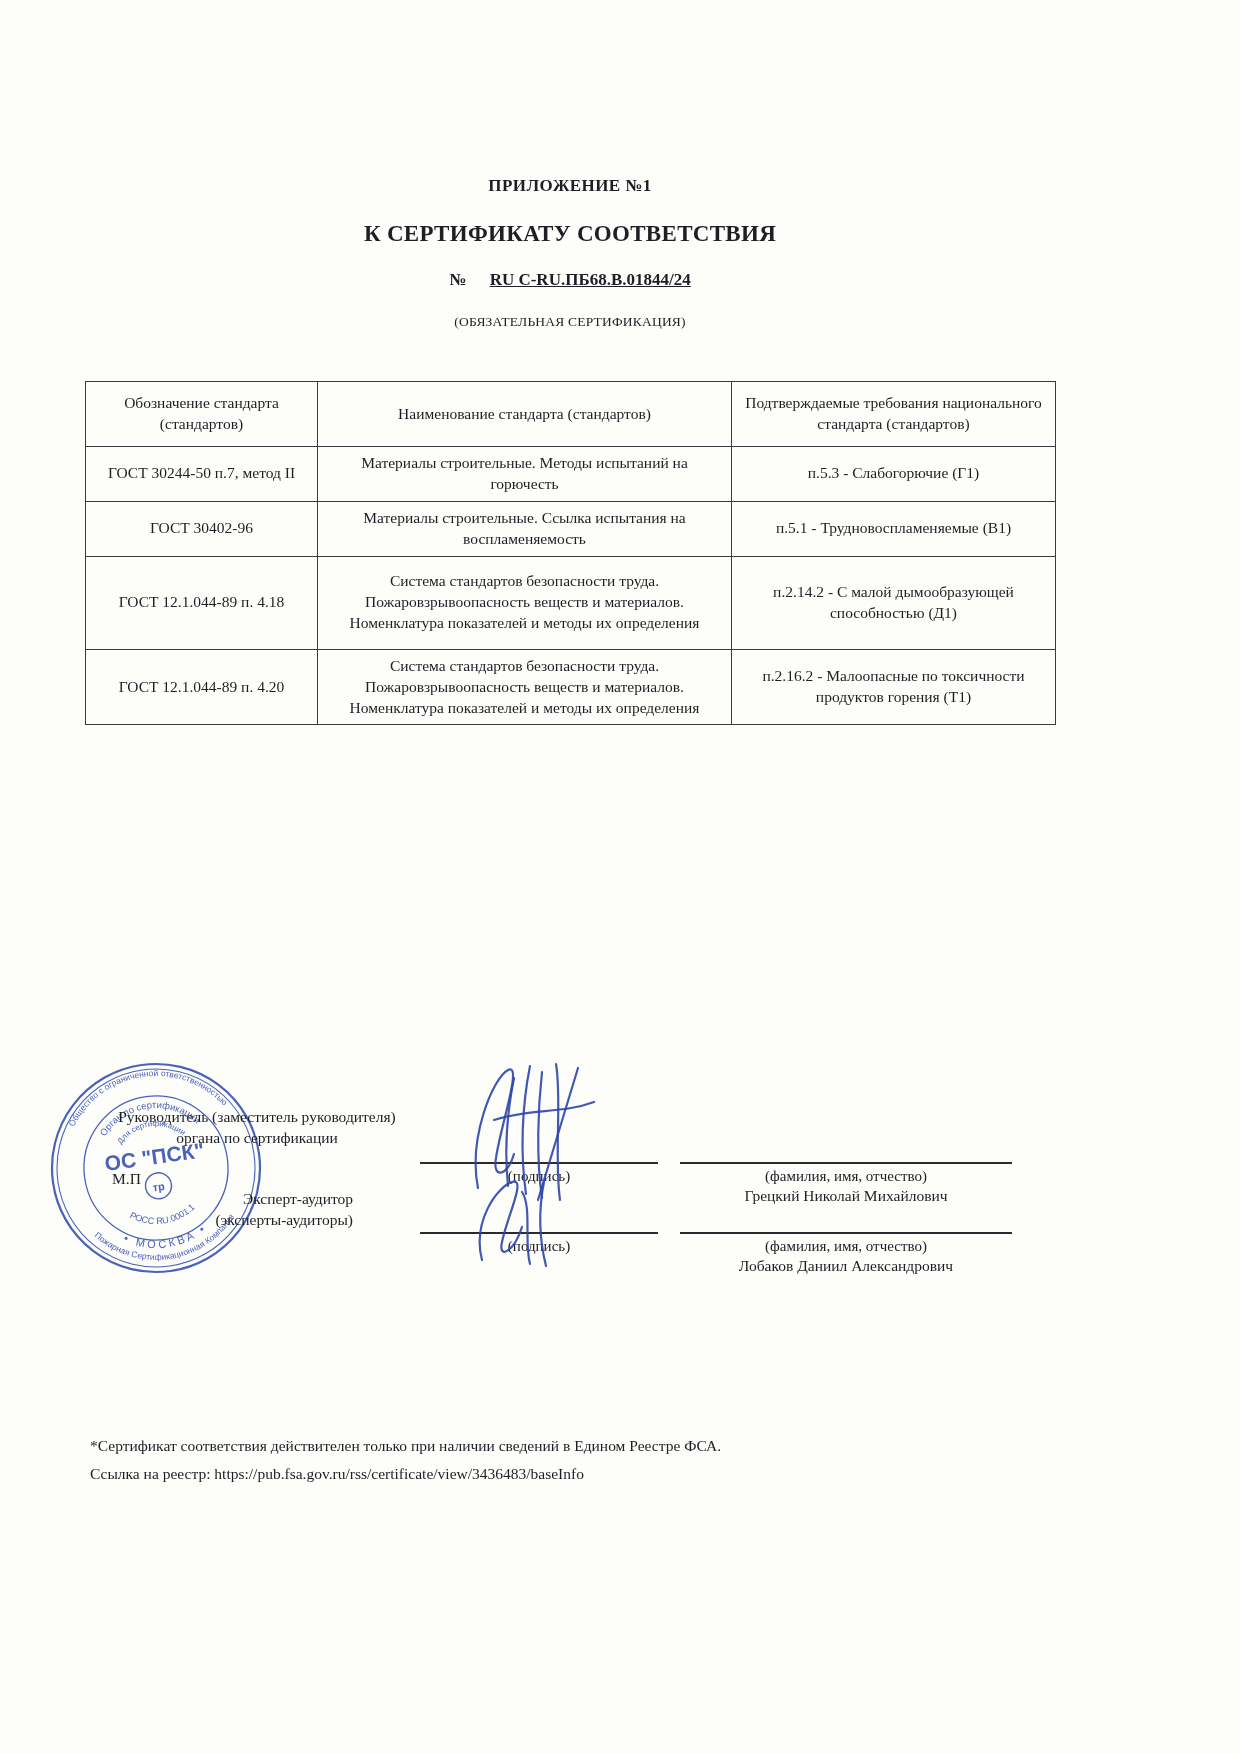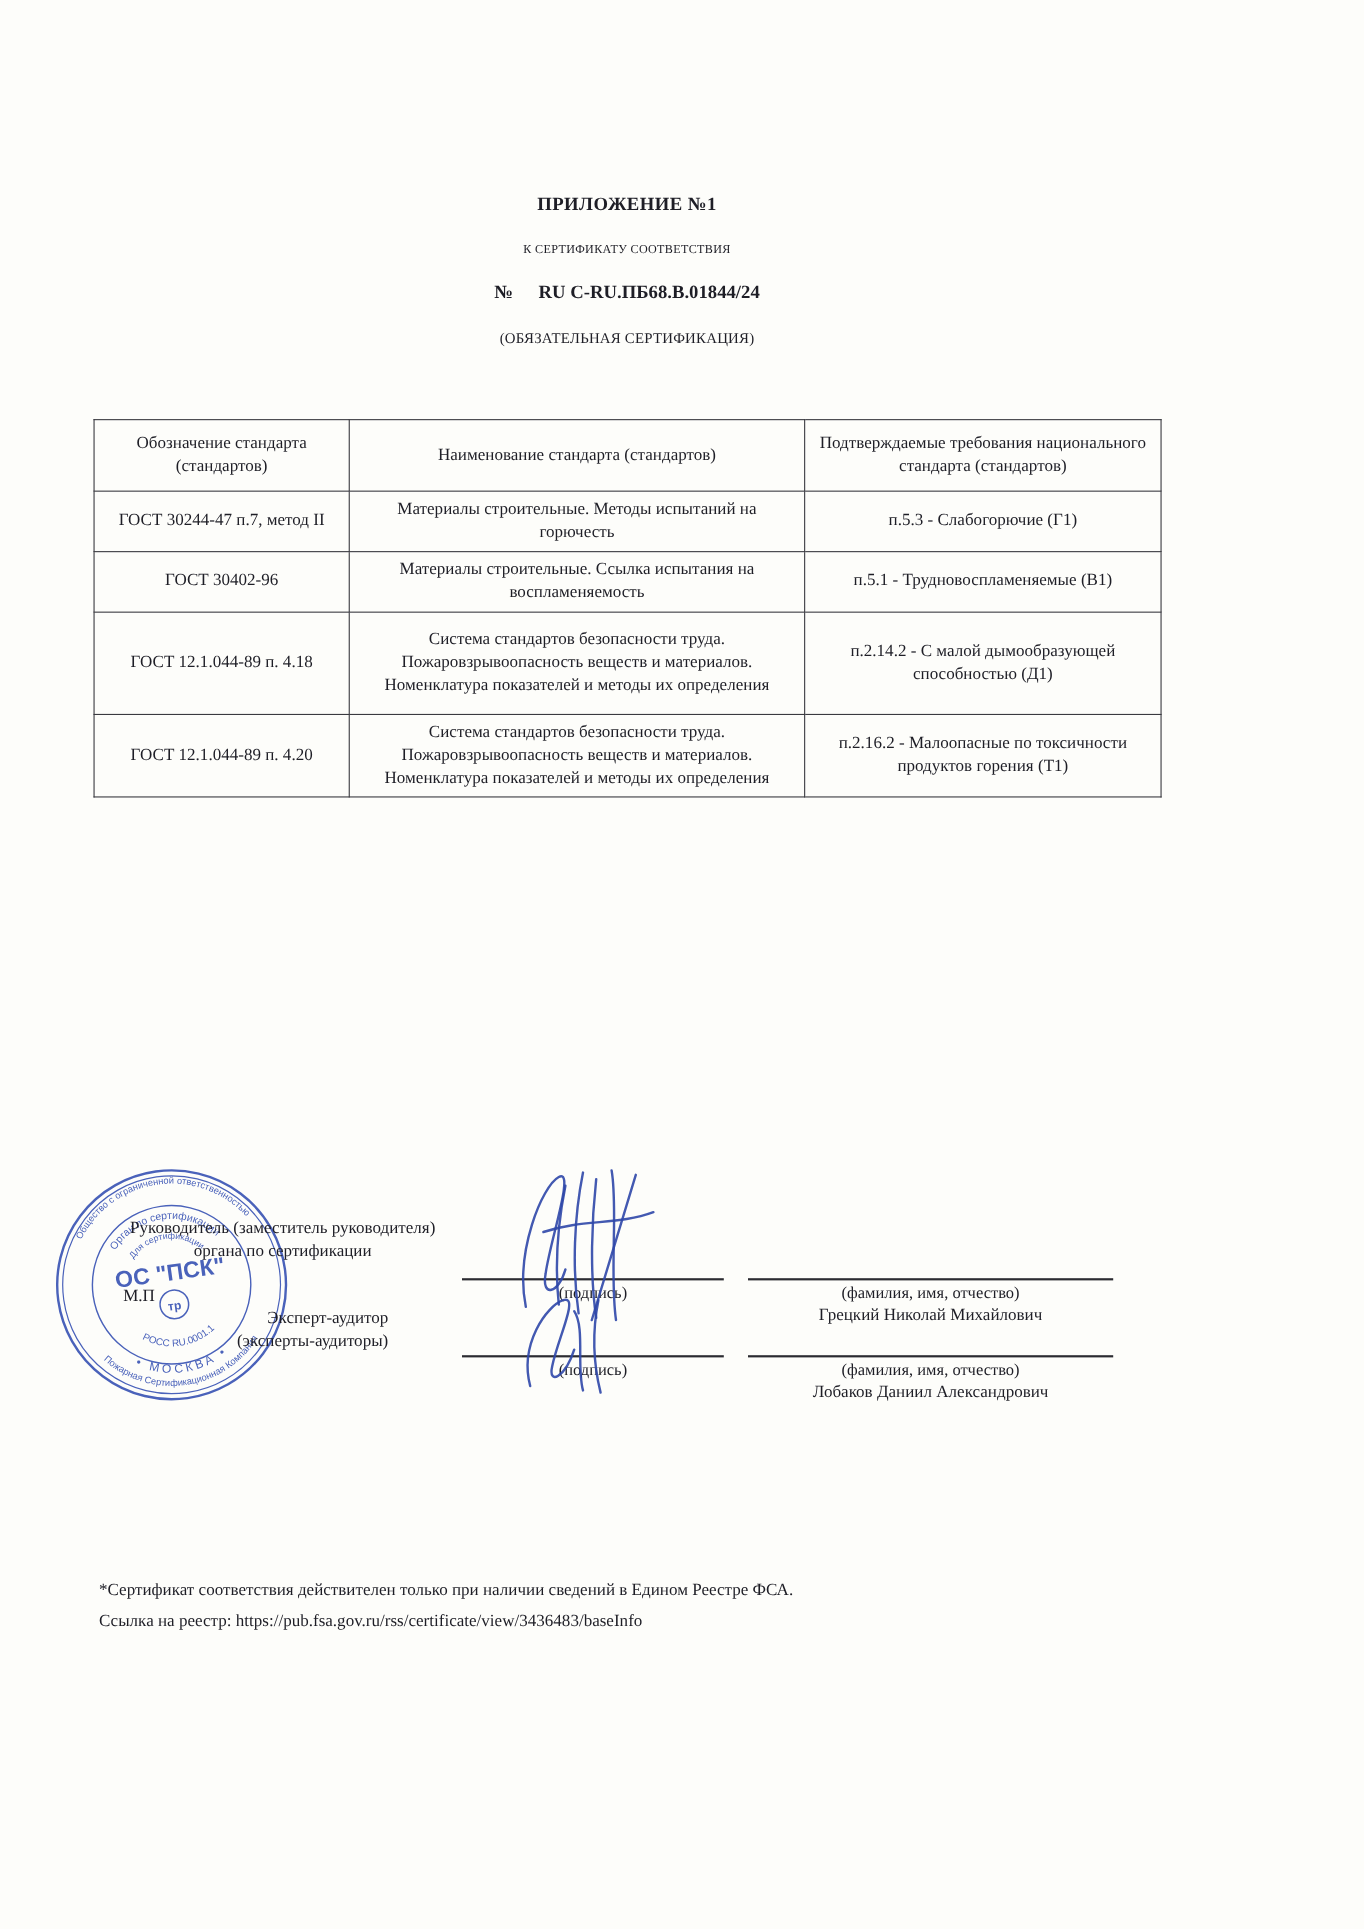"К СЕРТИФИКАТУ СООТВЕТСТВИЯ" .h-sub { font-size: 11px -> 23px; font-weight: normal -> bold }
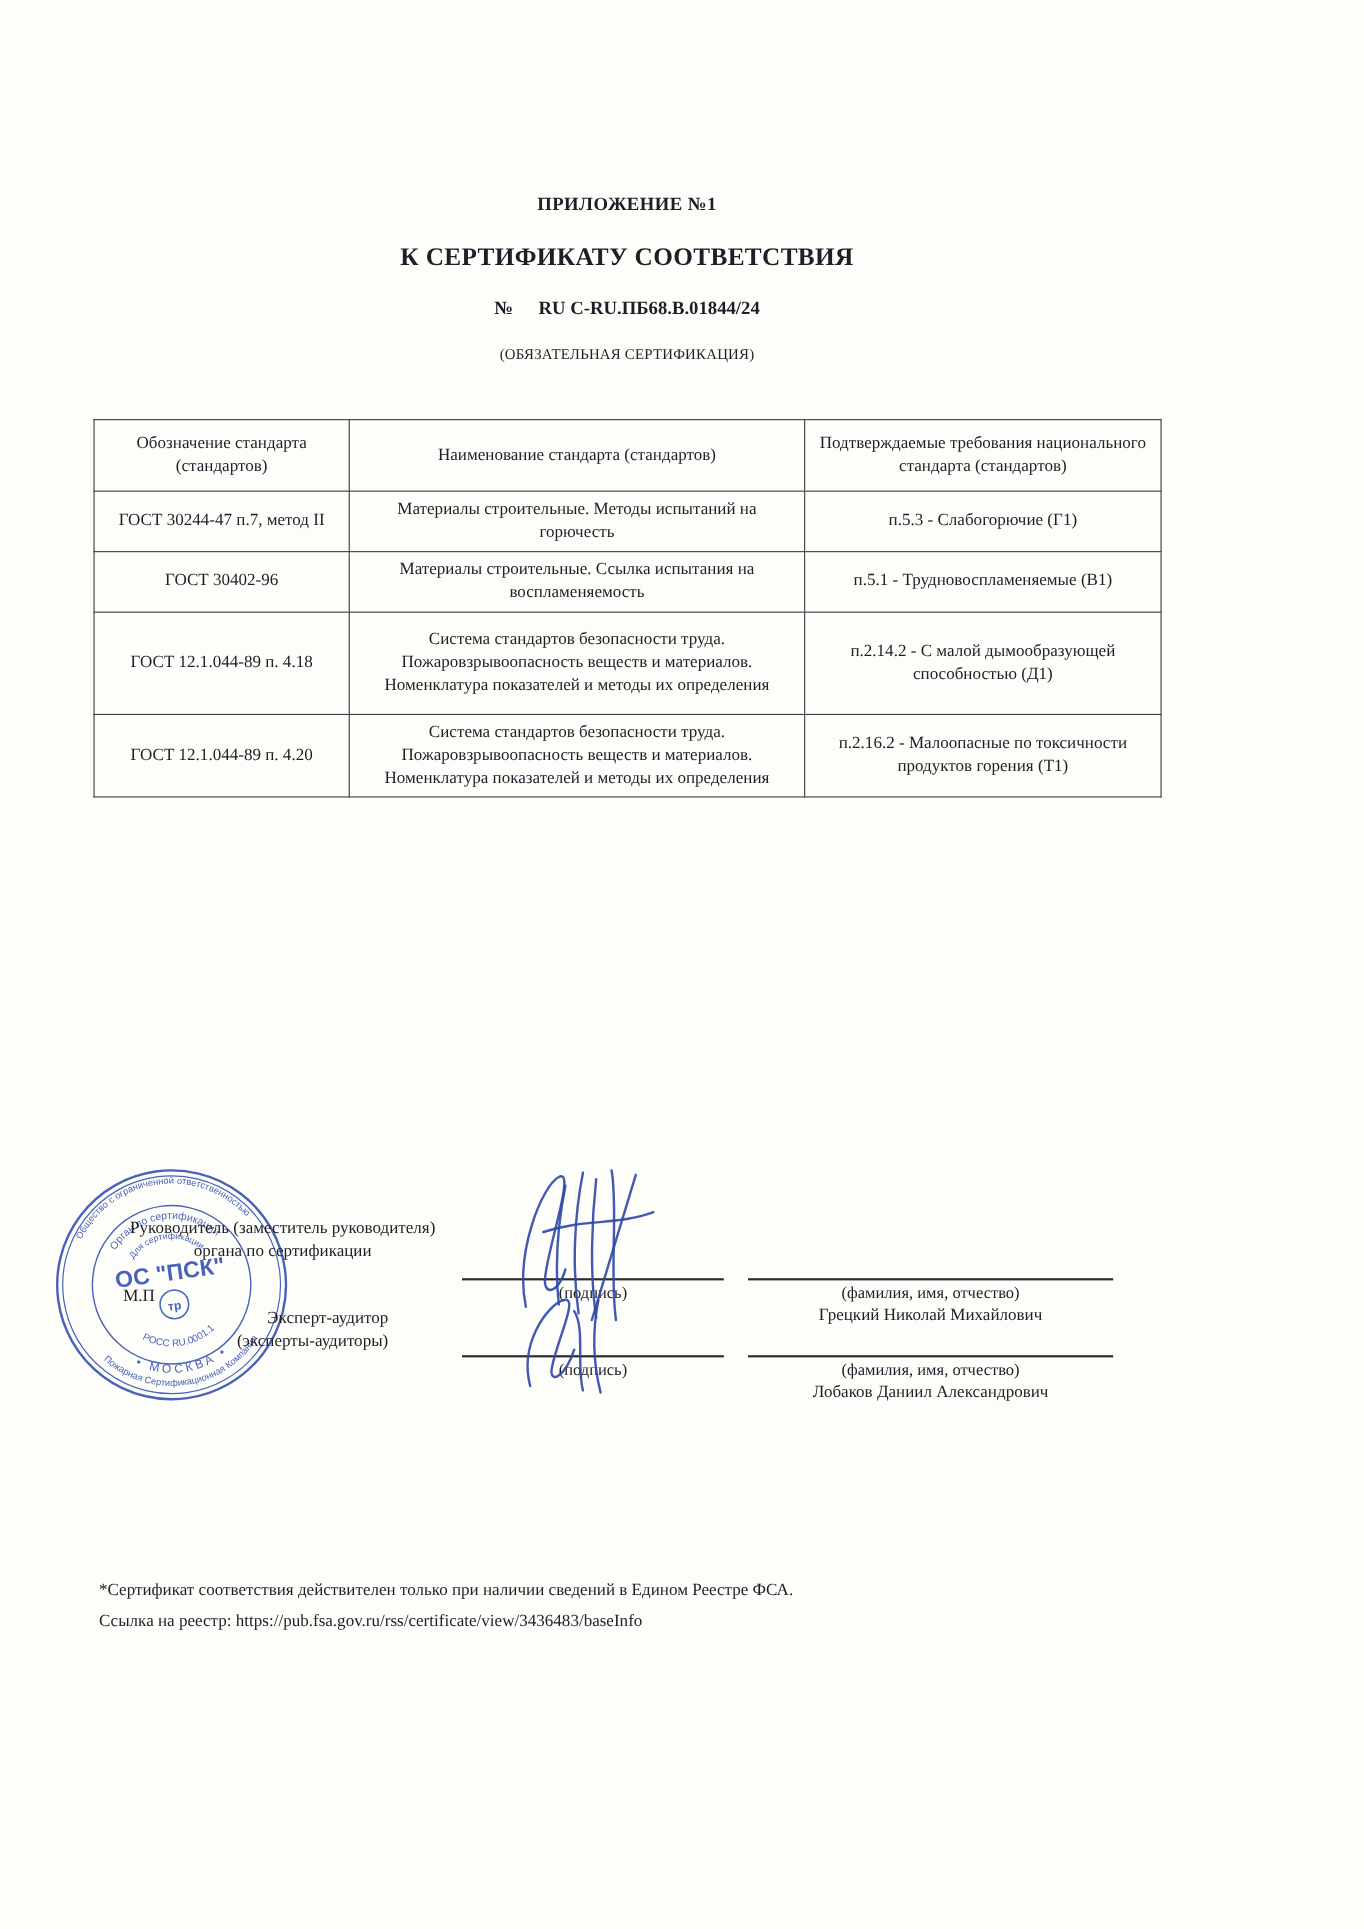"RU C-RU.ПБ68.В.01844/24" .h-num .num { text-decoration: none -> underline }
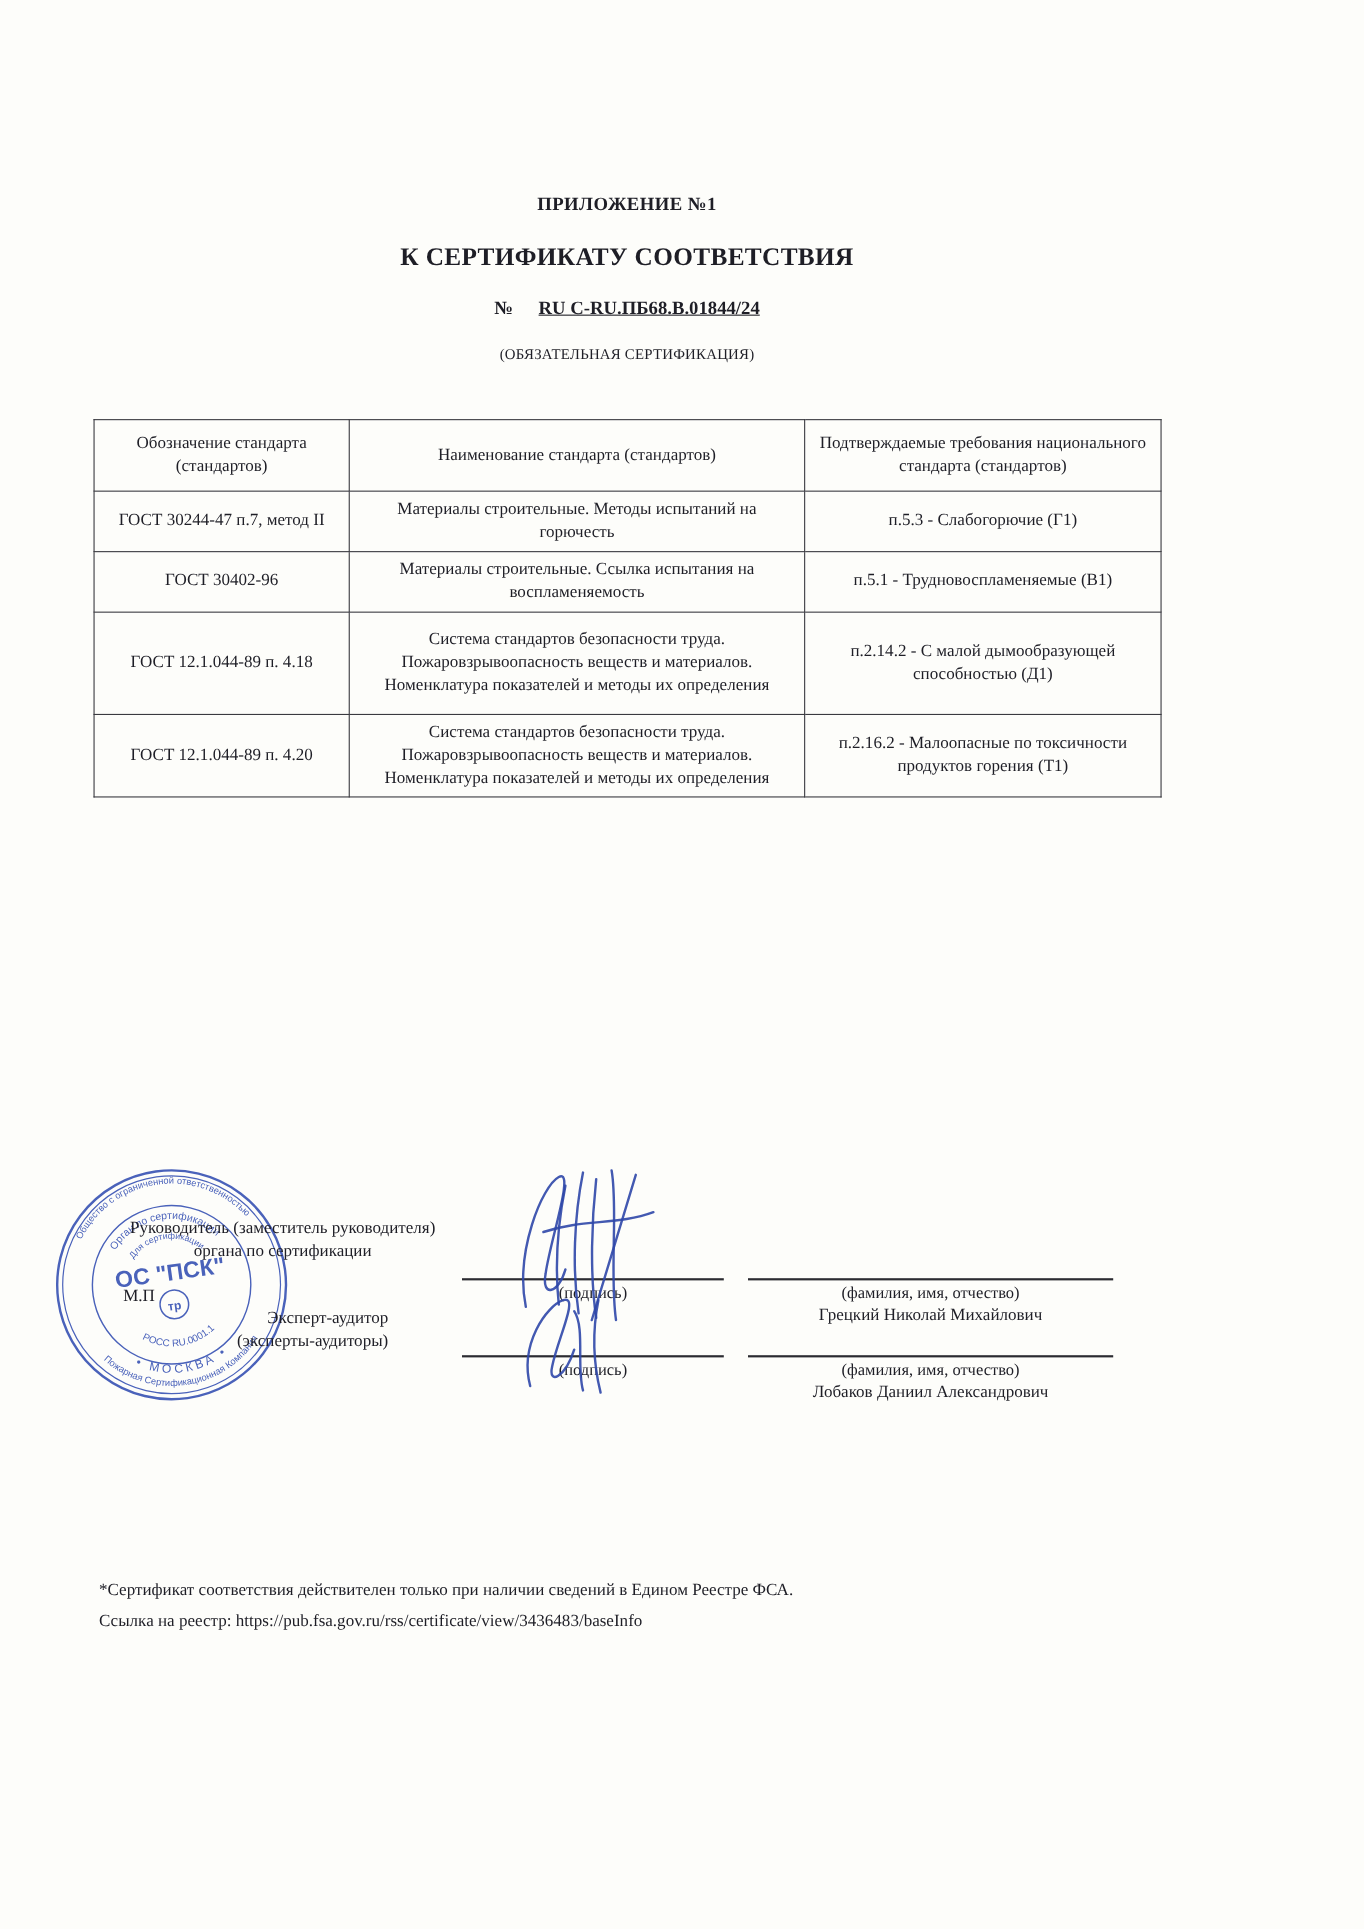"ГОСТ 30244-47 п.7, метод II" td { text: 30244-47 -> 30244-50 }
